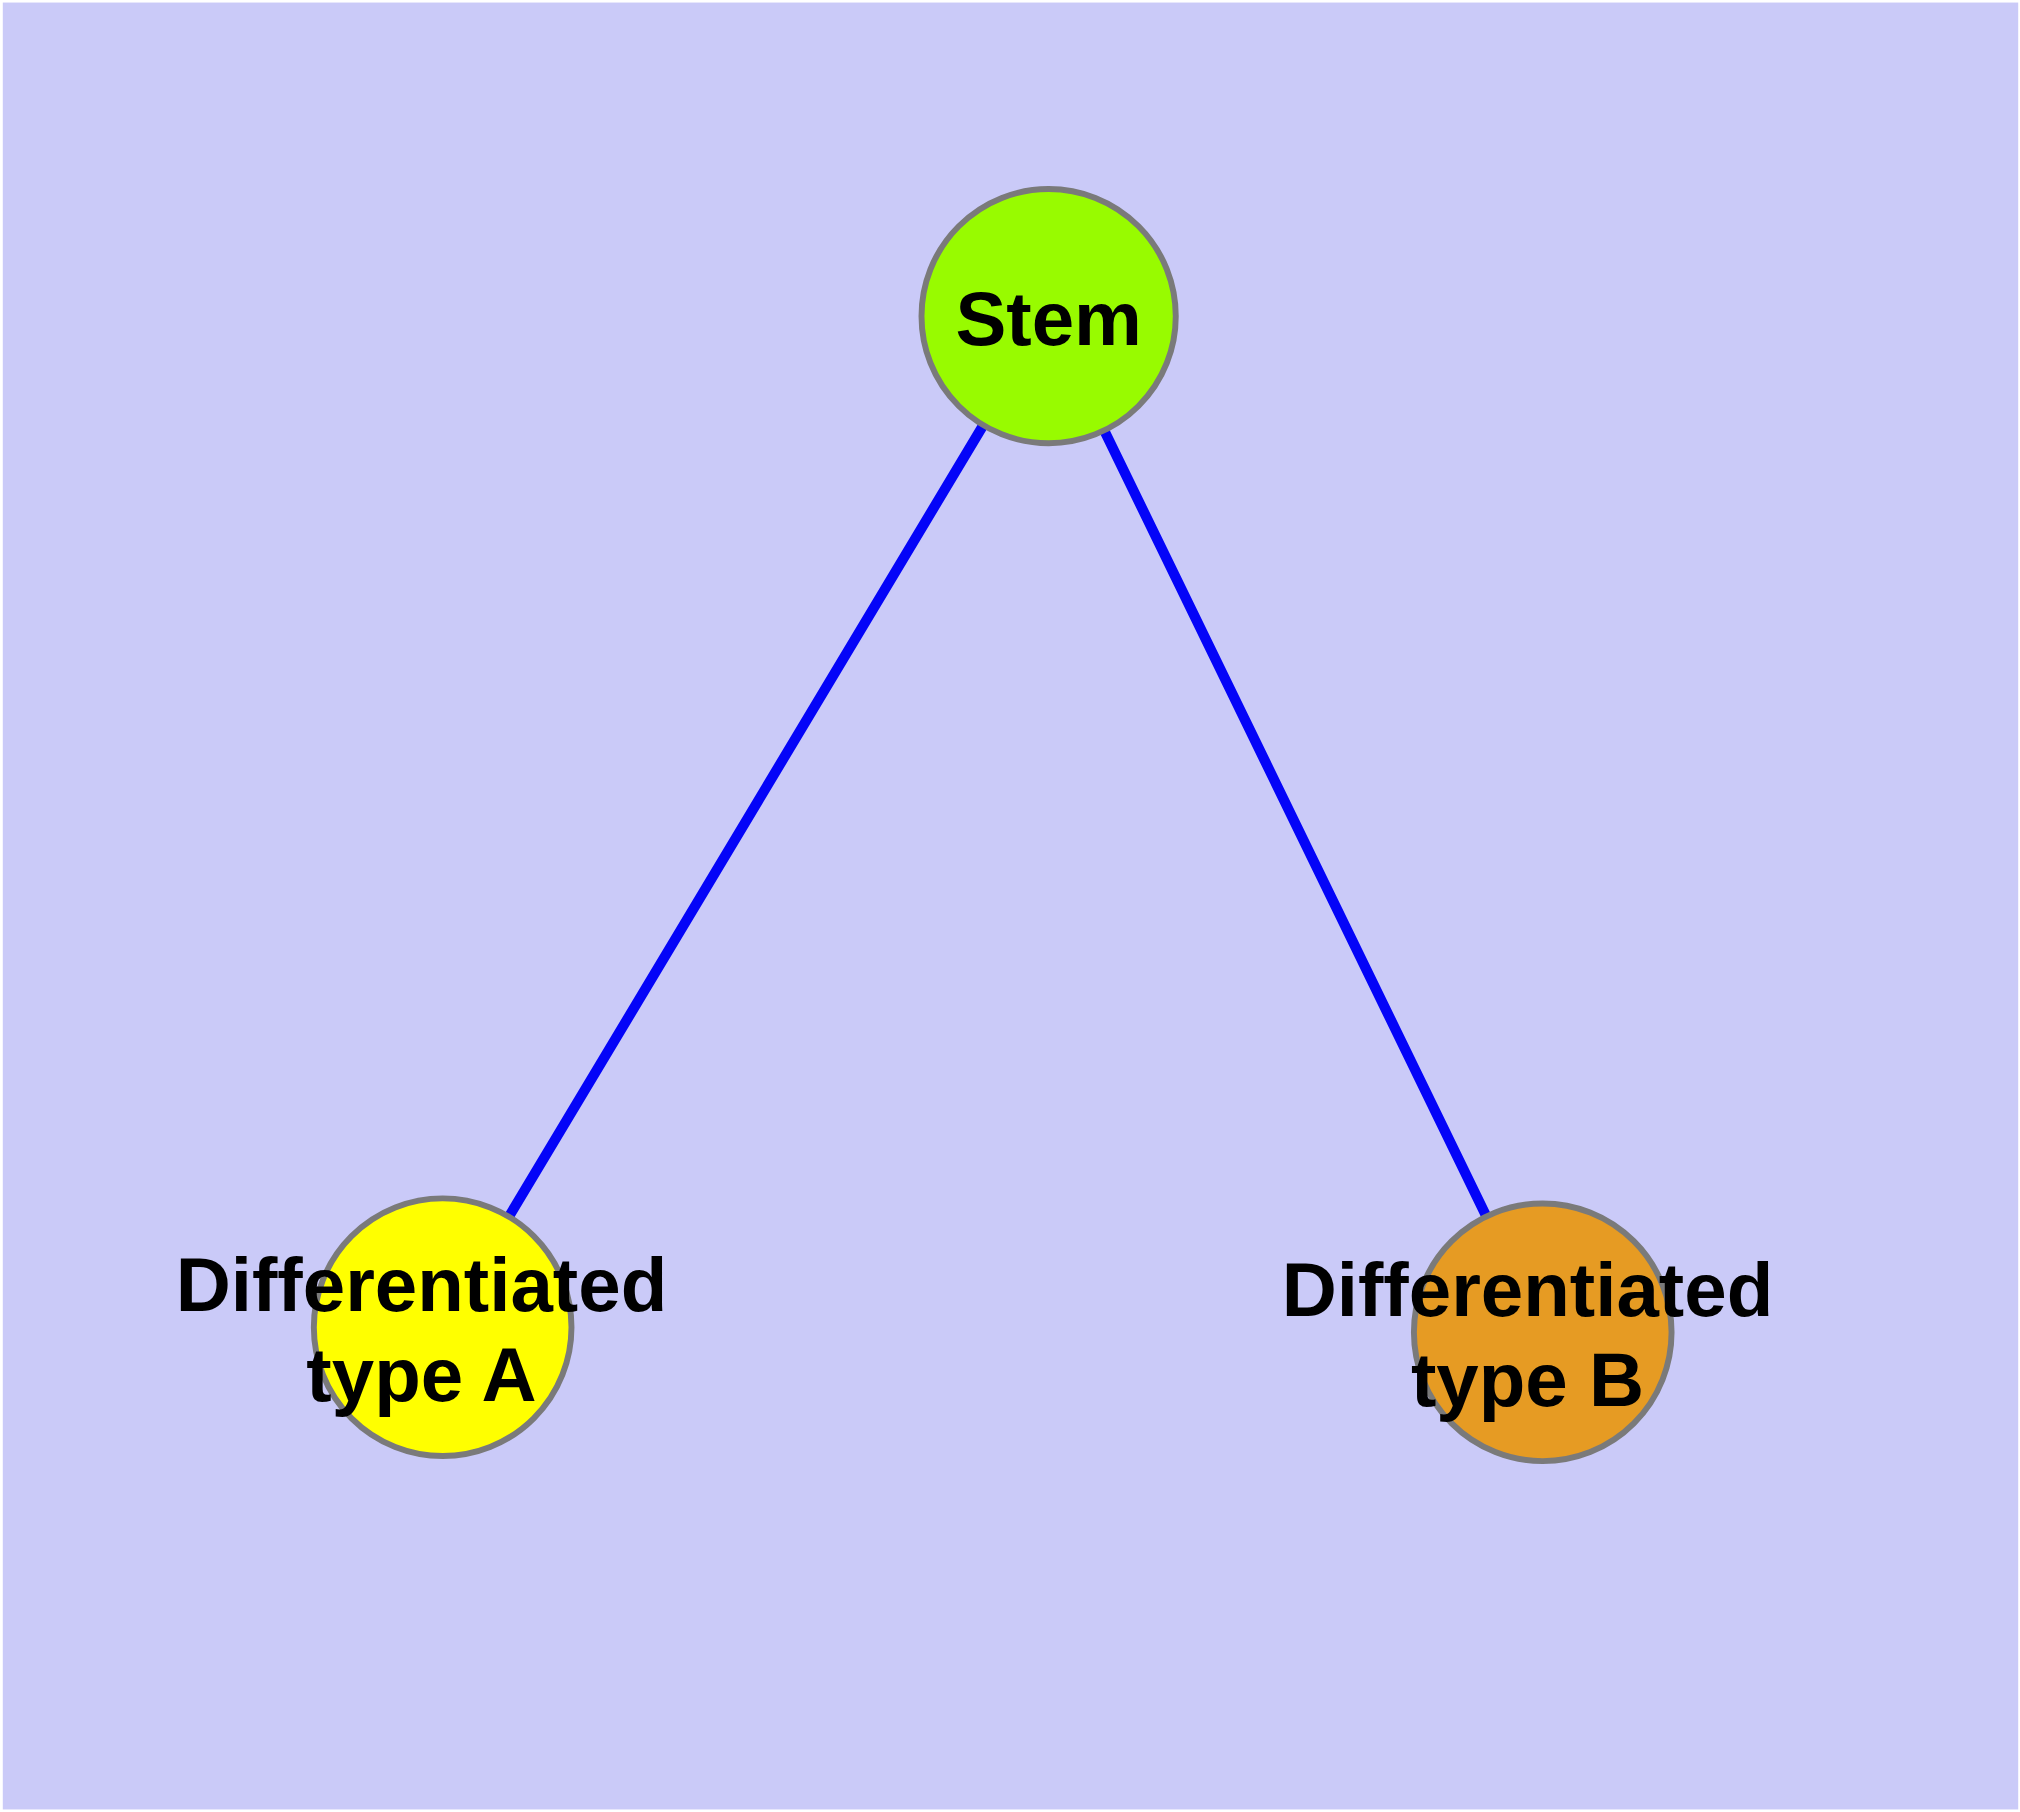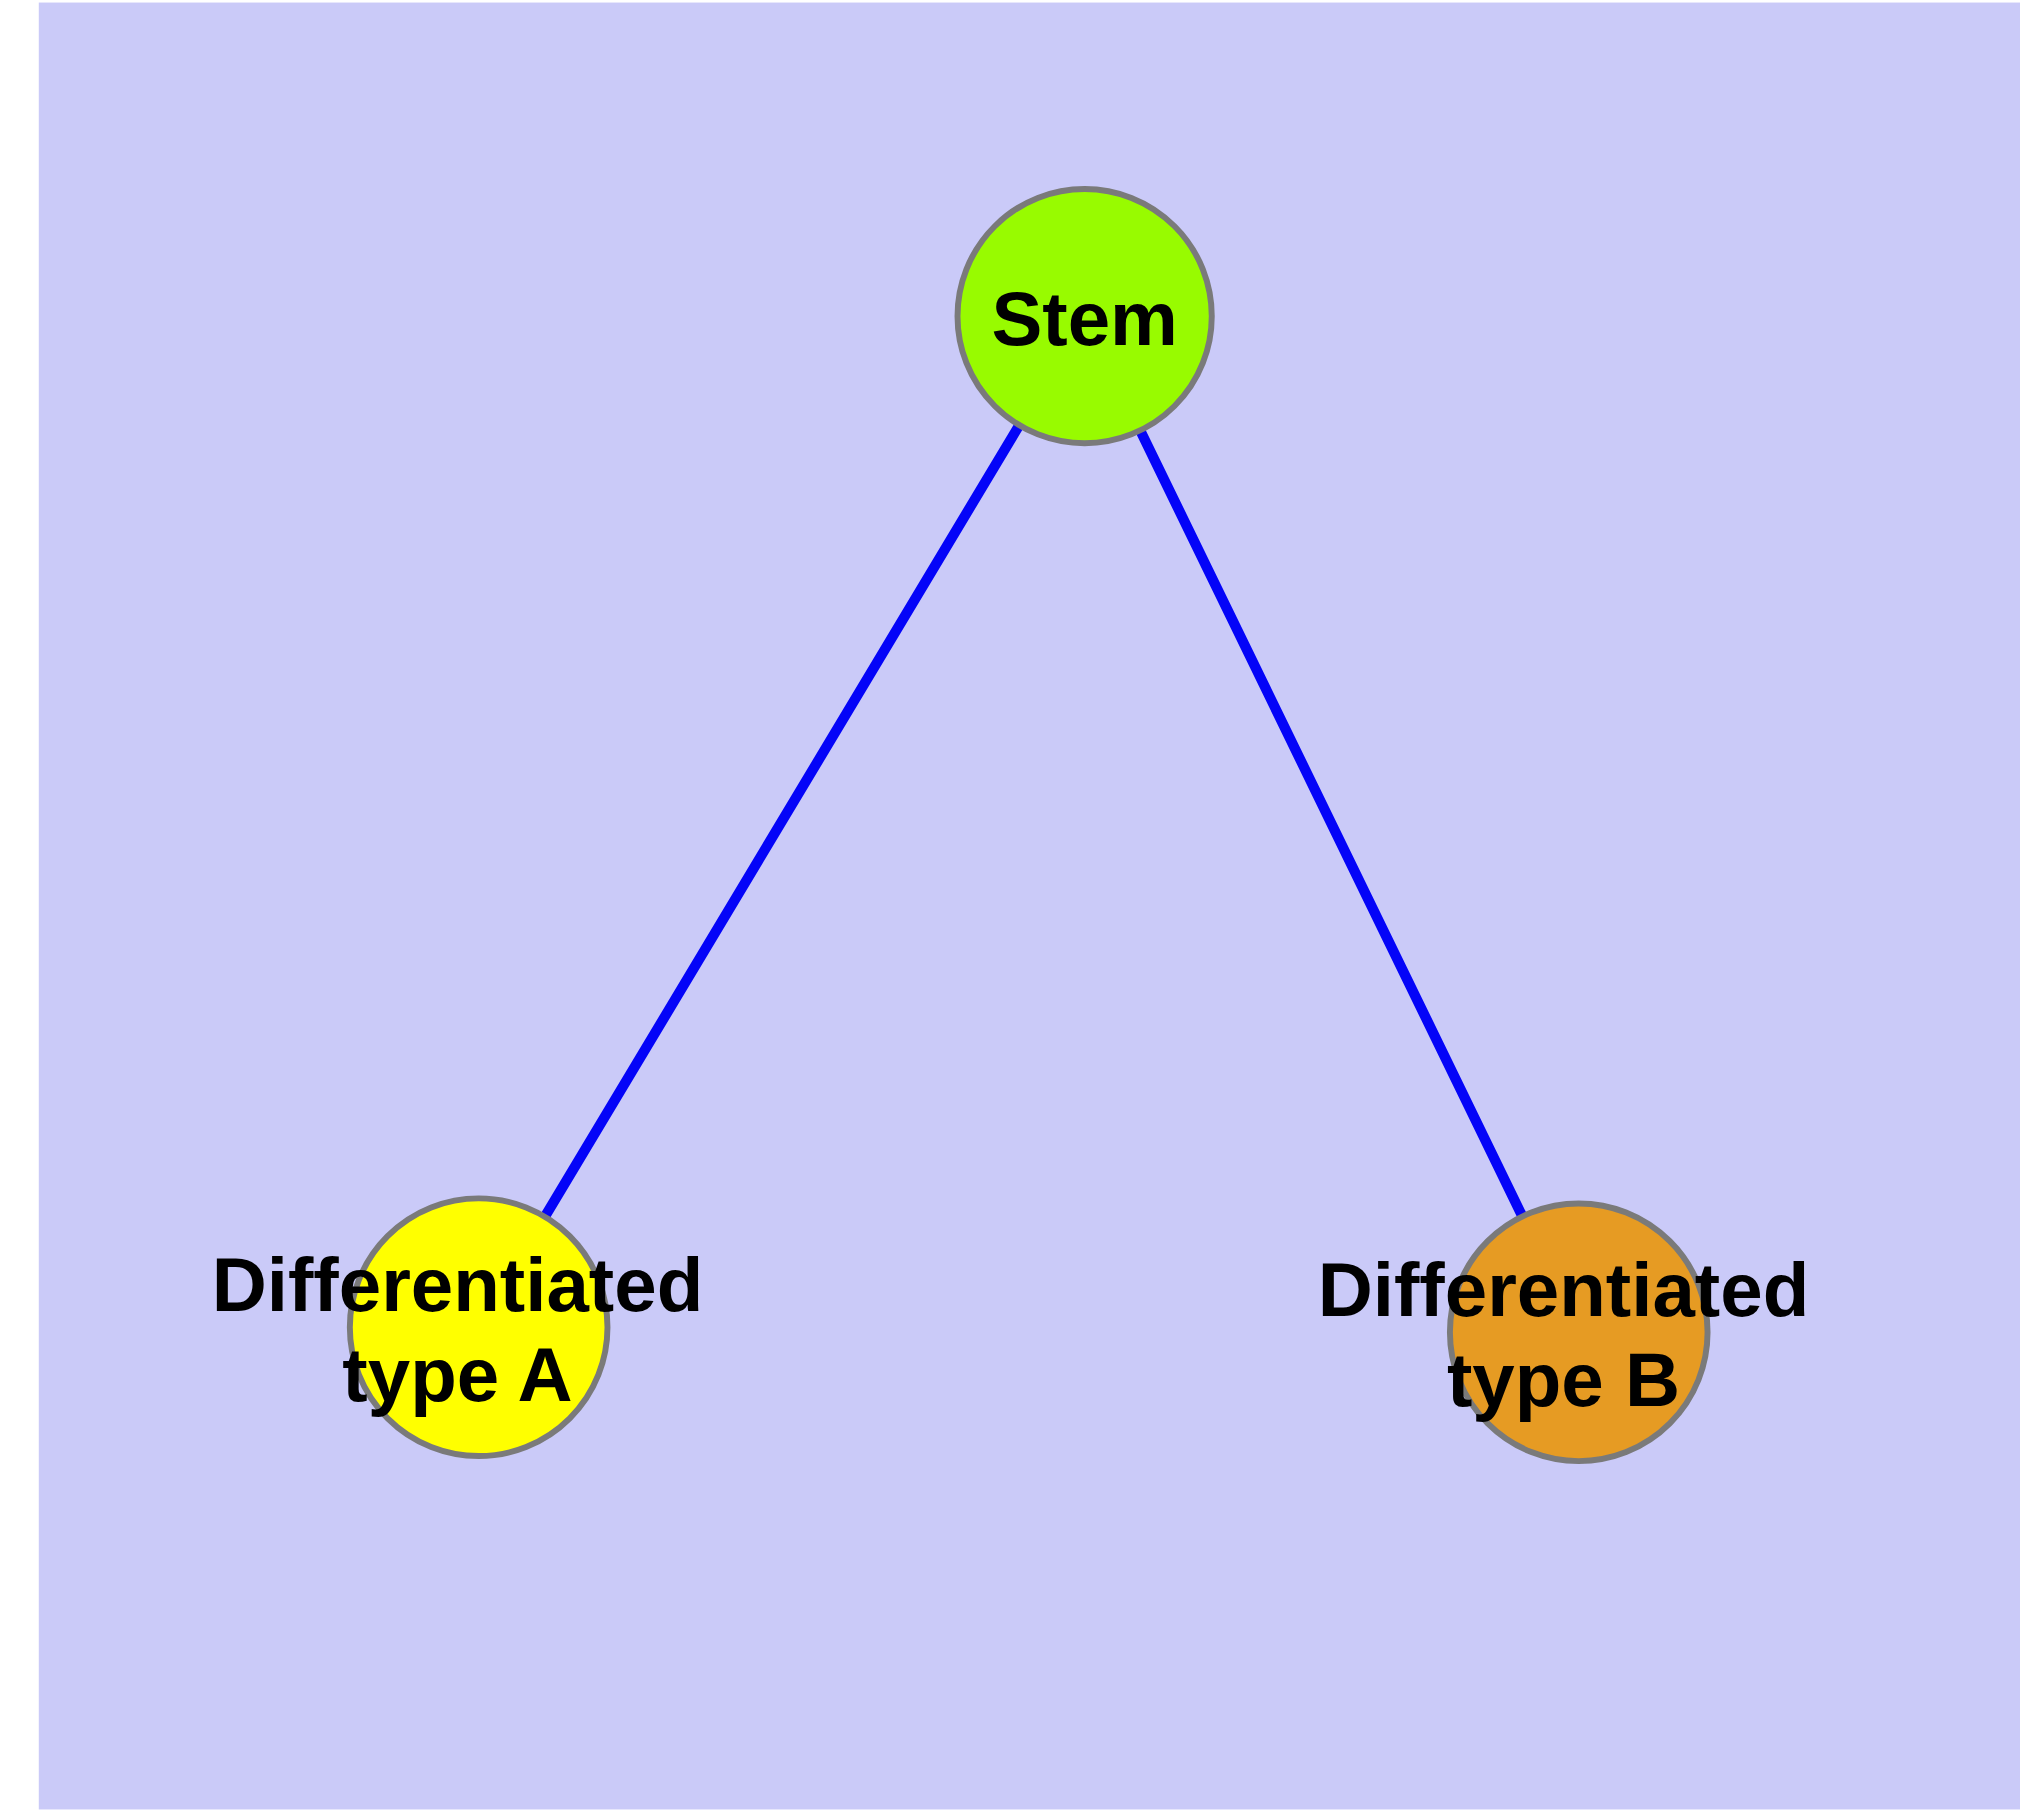"Stem" .stage { padding-left: 36px -> none }
